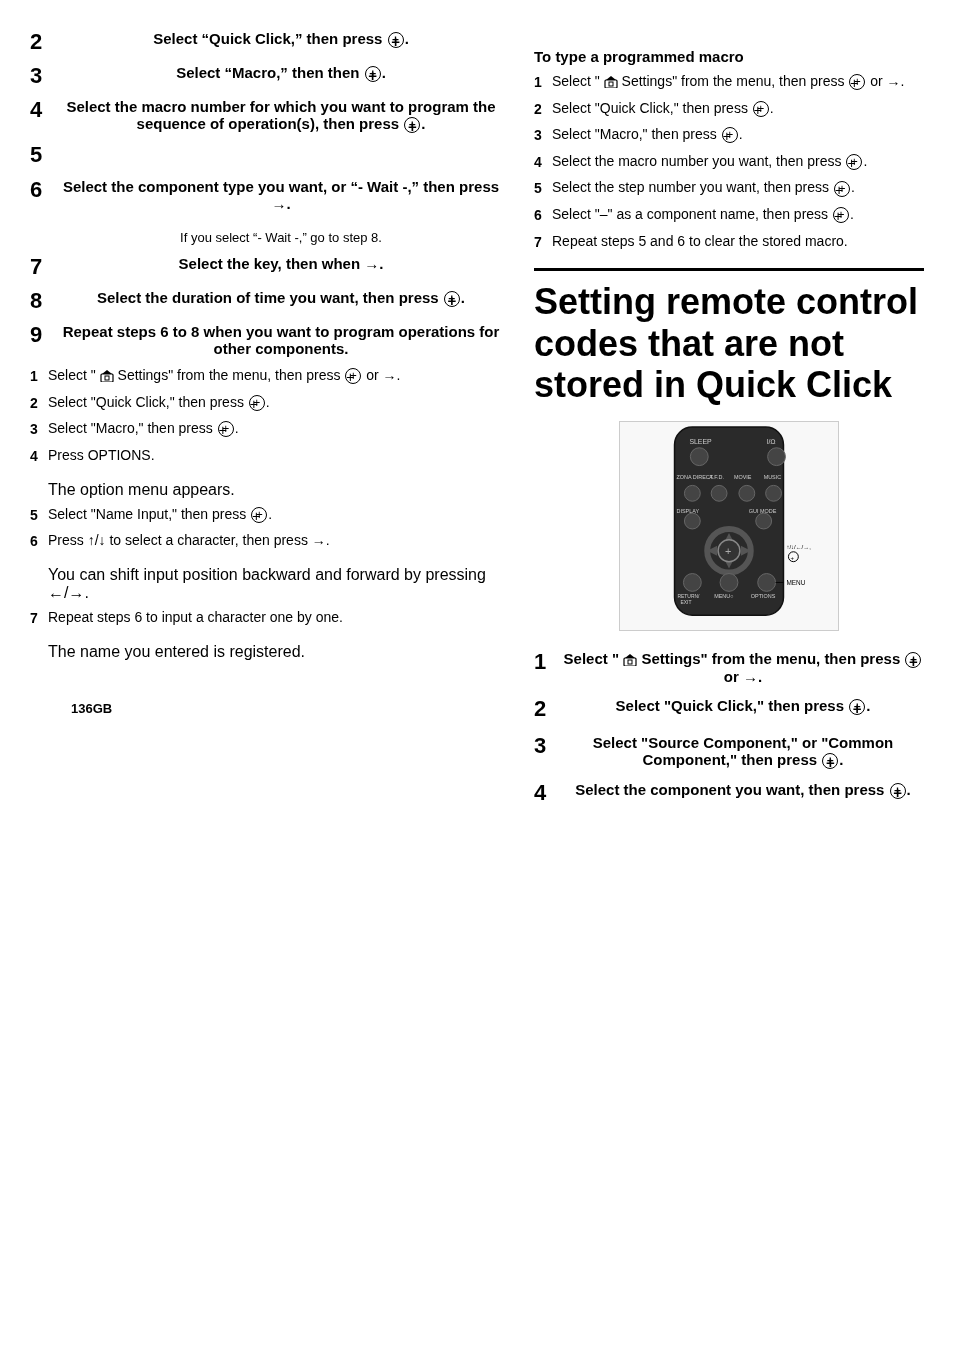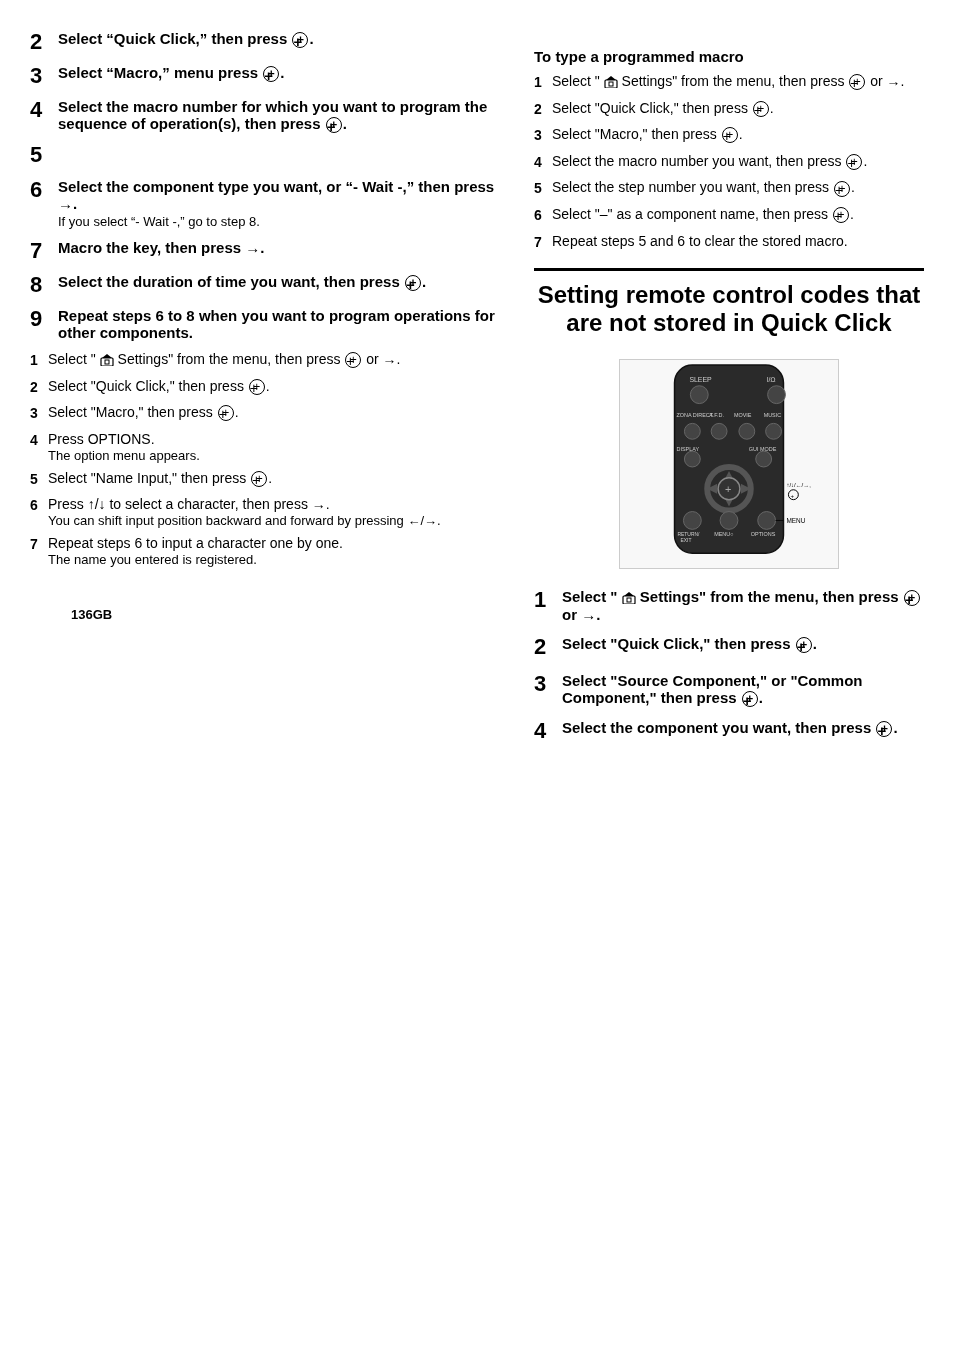"Select “Quick Click,” then press" .step-content.bold { text-align: none -> center }
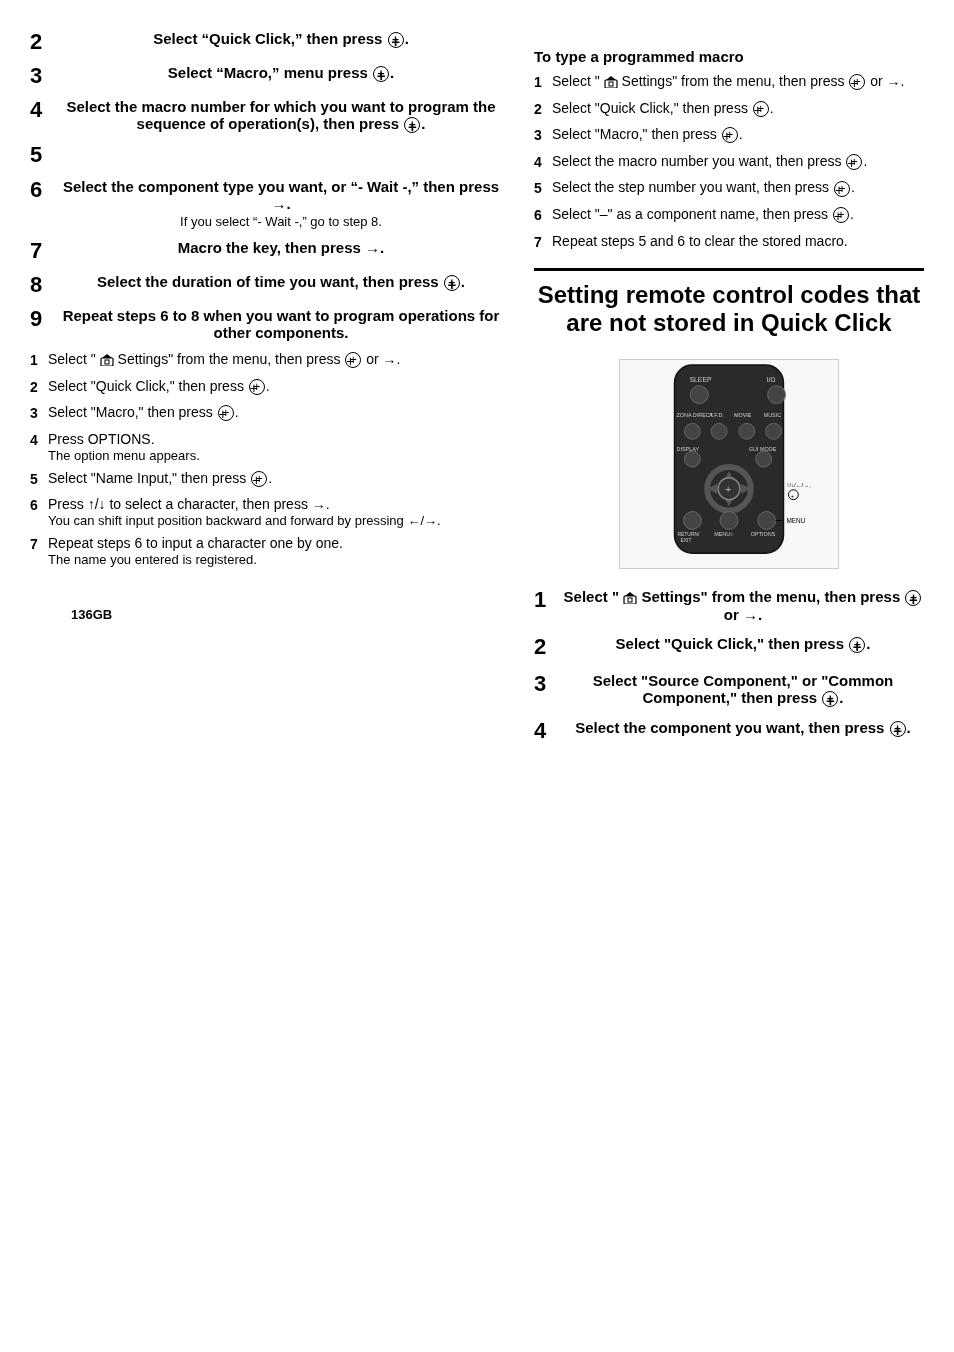"Select “Macro,” menu press" span { text: menu press -> then then }
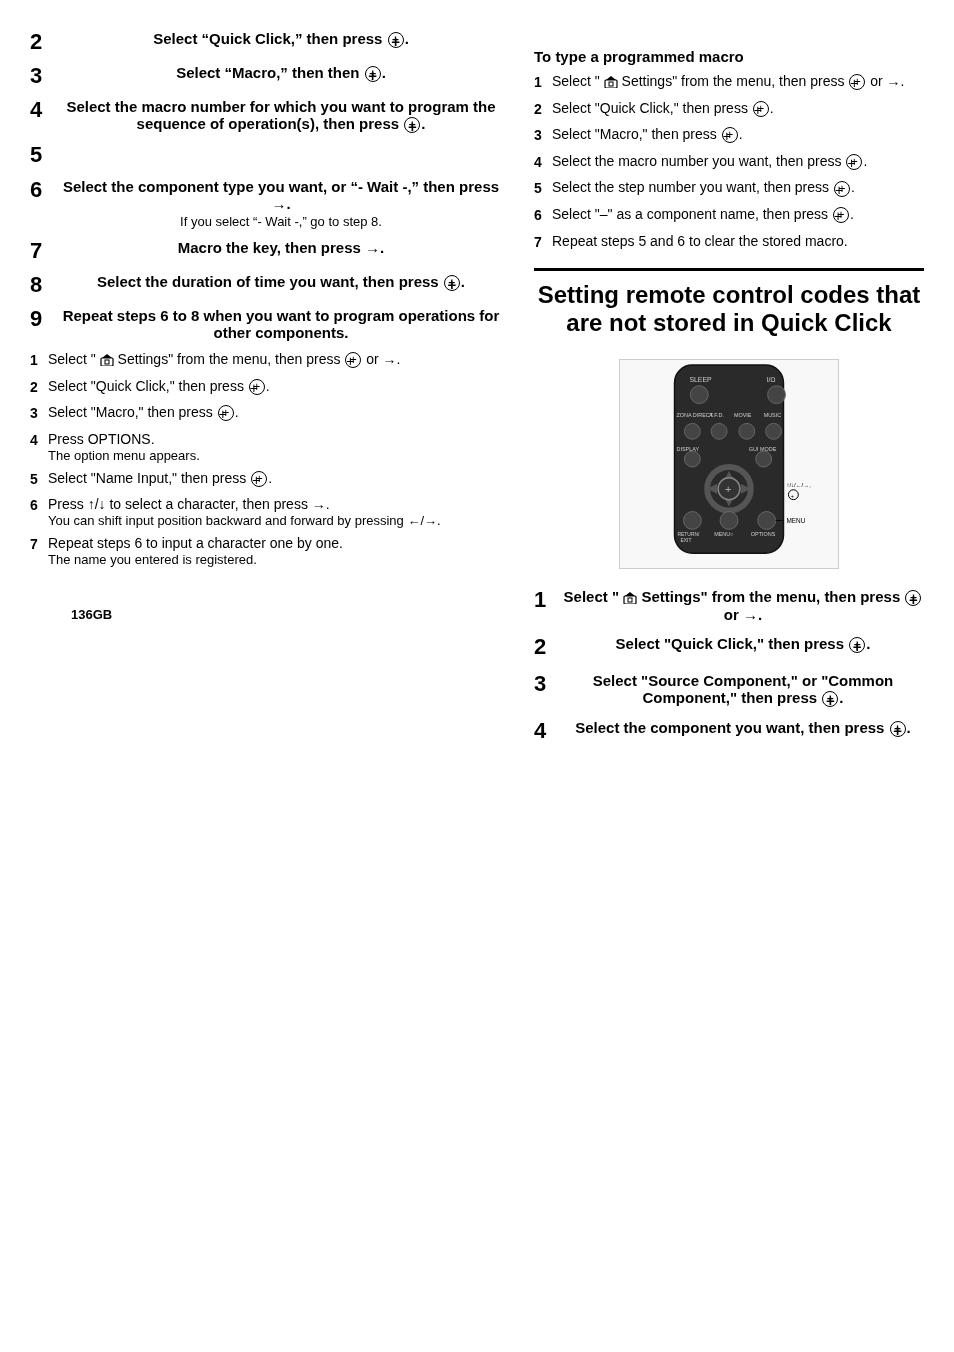"If you select “- Wait" .sub-note { margin-top: 2px -> 18px }
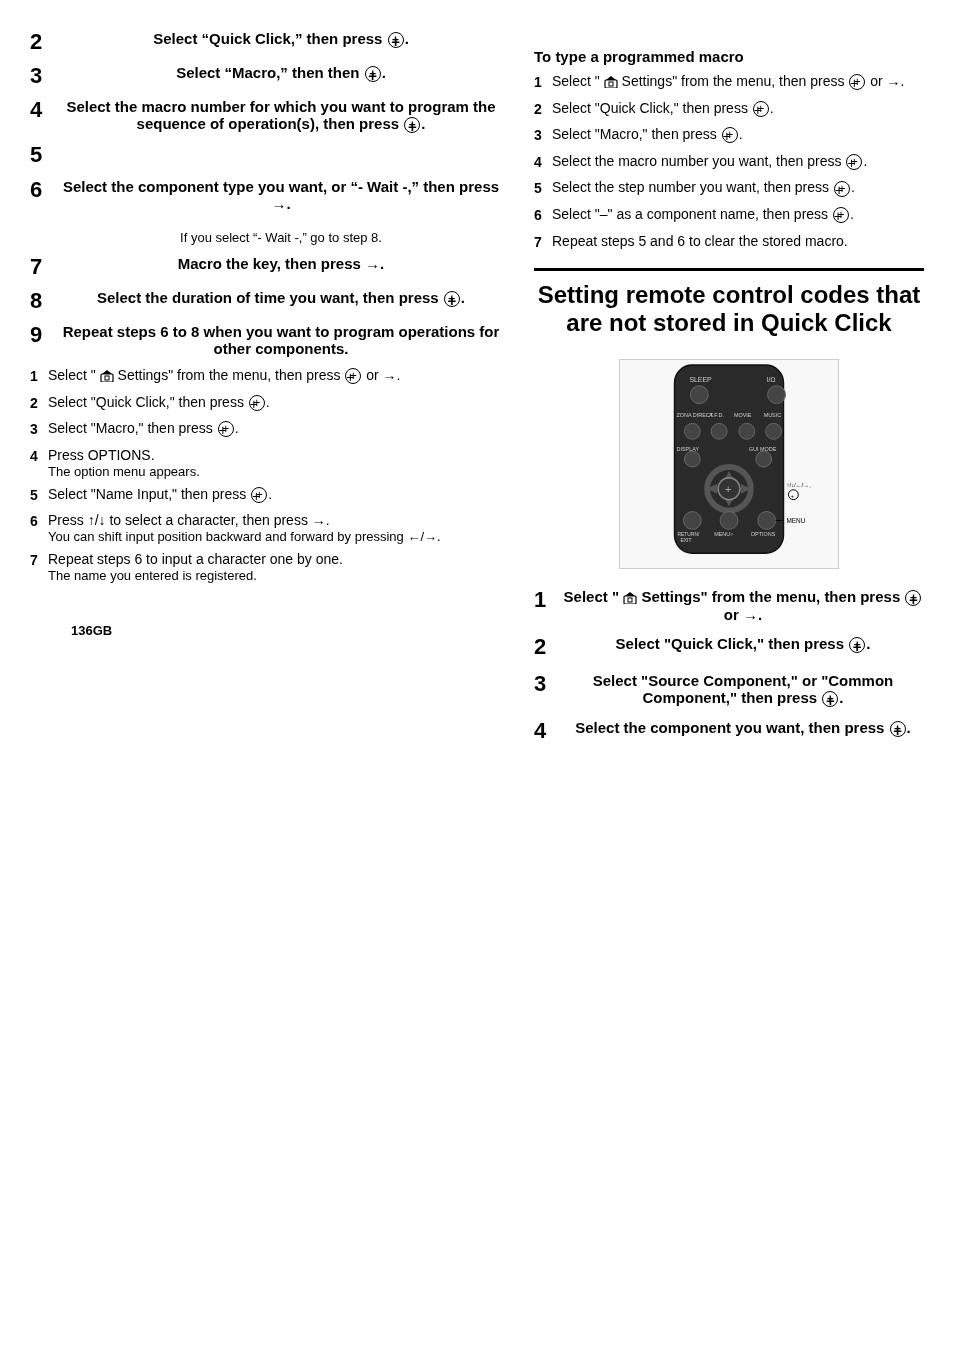"Macro the key, then press" span { text: Macro the key, then press -> Select the key, then when }
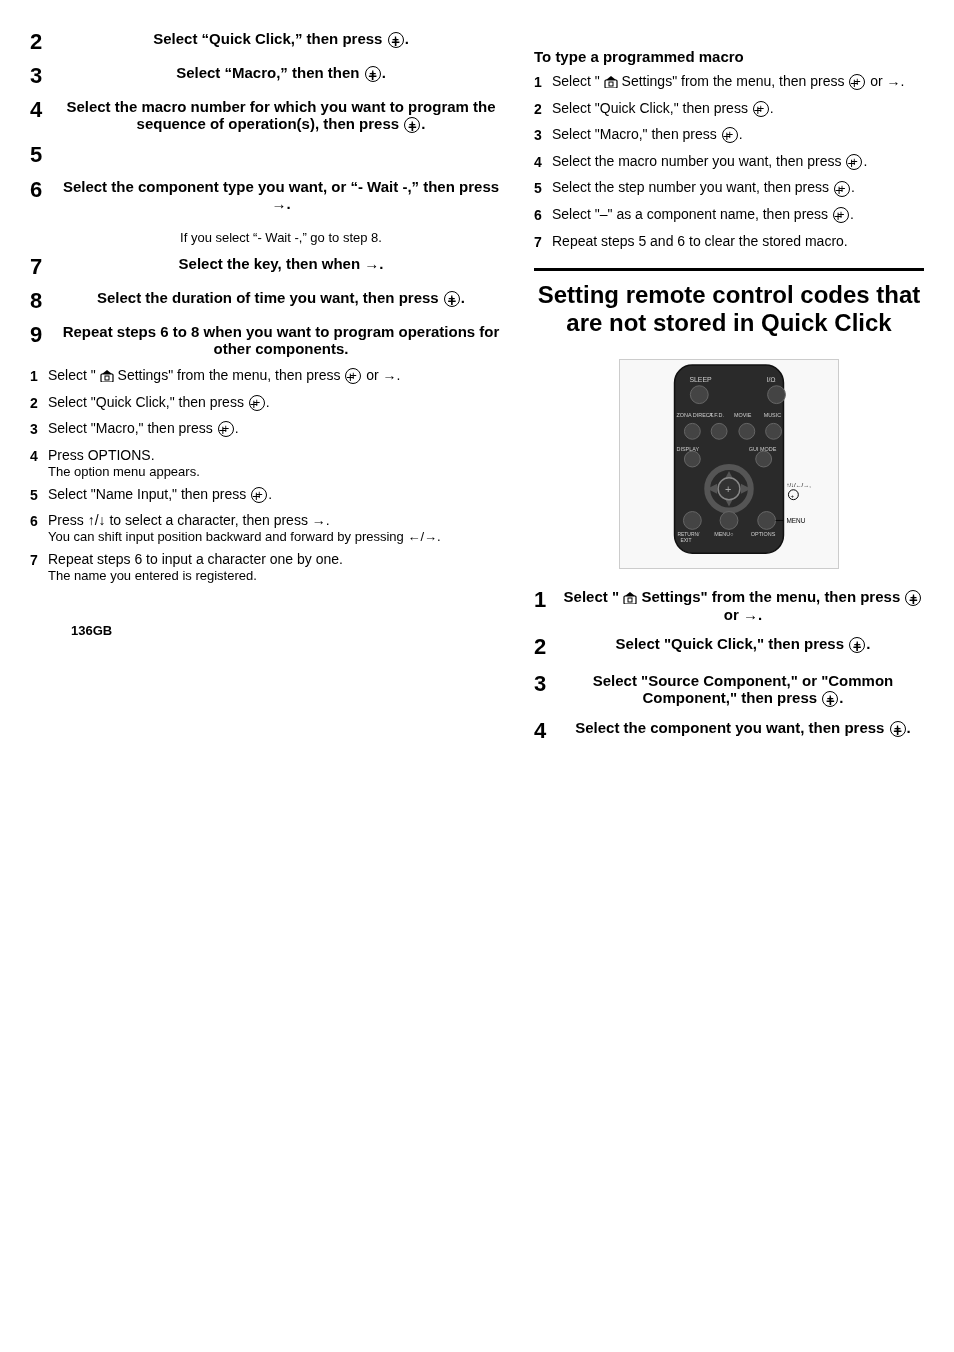"Setting remote control codes that" .big-title { font-size: 24px -> 36px; margin-bottom: 23px -> 16px; text-align: center -> none }
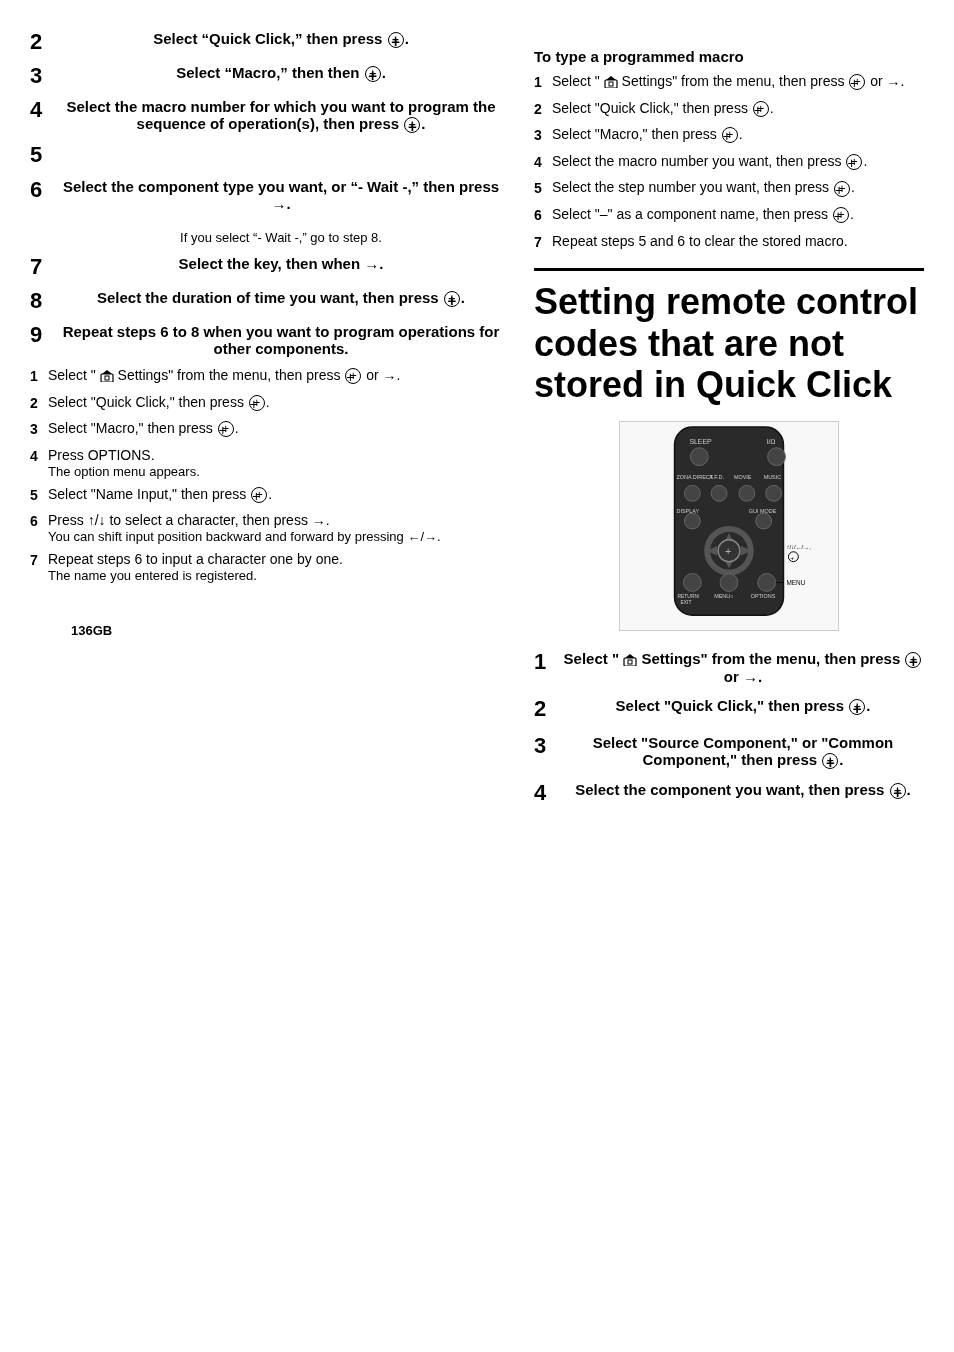"The option menu appears." .small-step-subnote { font-size: 13px -> 16px; margin-top: 1px -> 18px }
